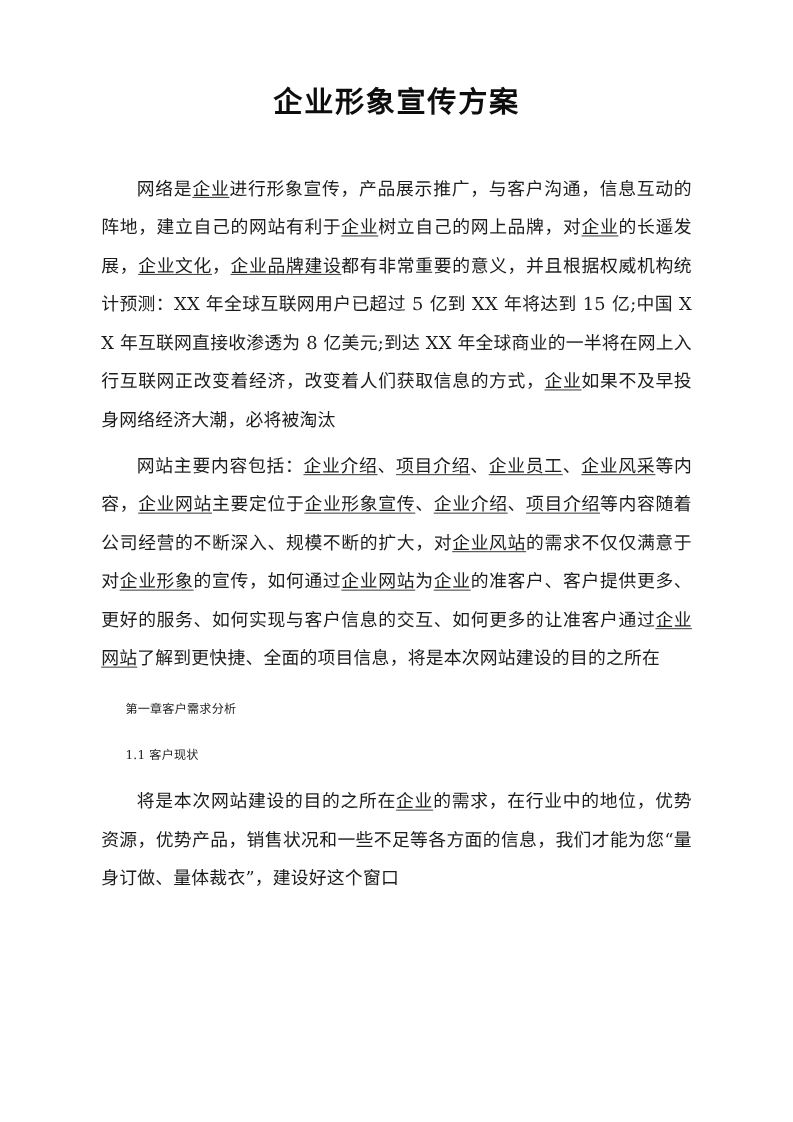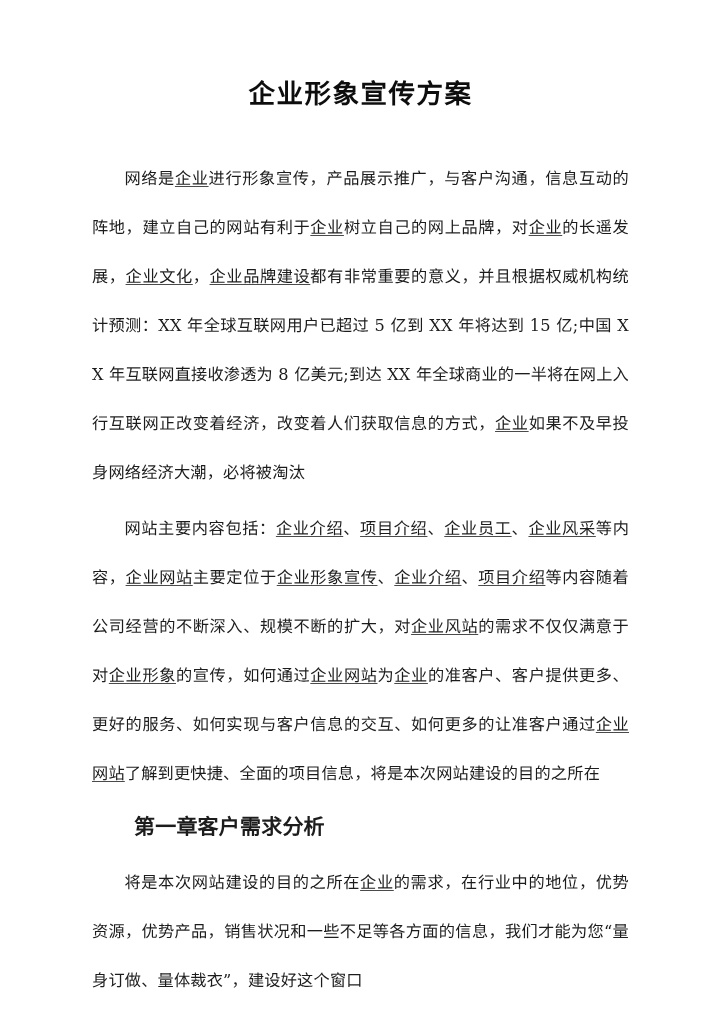"网络是企业进行形象宣传，产品展示推广，与客户沟通，信息互动的阵地，建立自己的网站" p.para { line-height: 49px -> 35px }
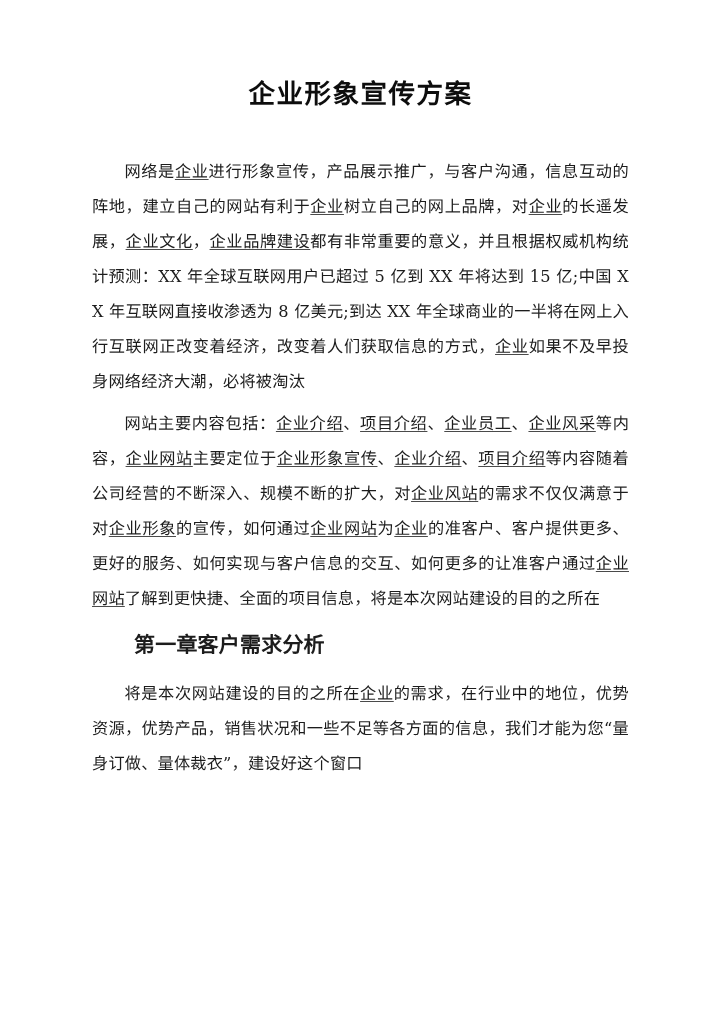"第一章客户需求分析" p.heading { font-size: 21px -> 11px; font-weight: bold -> none }
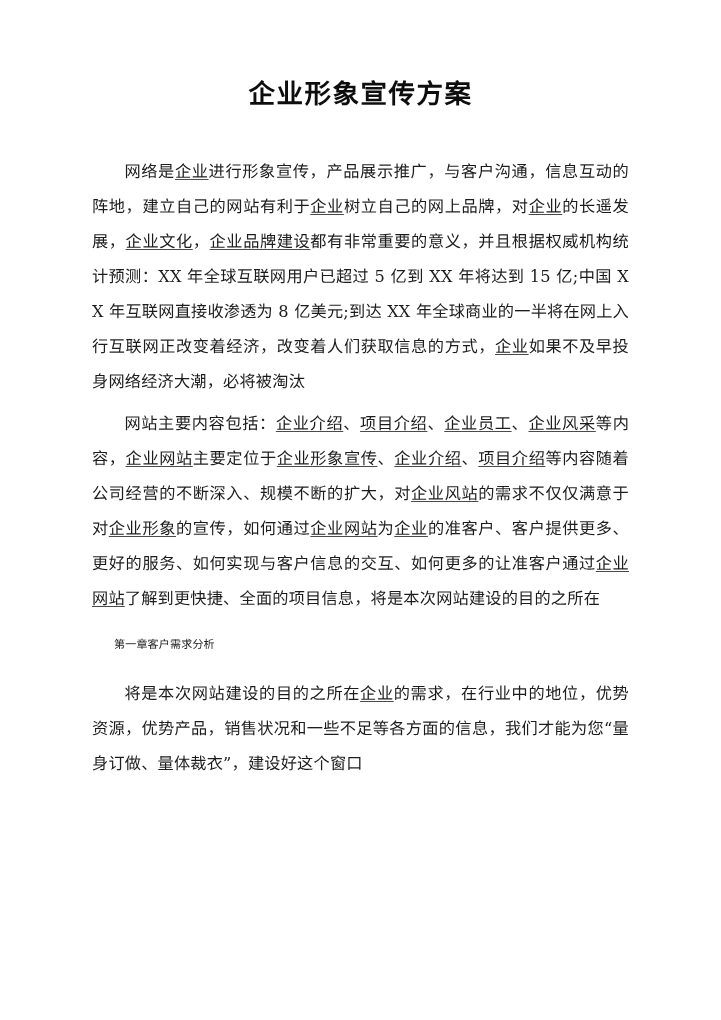"1.1 客户现状" p.heading { html: none -> <p>1.1 客户现状</p> }
